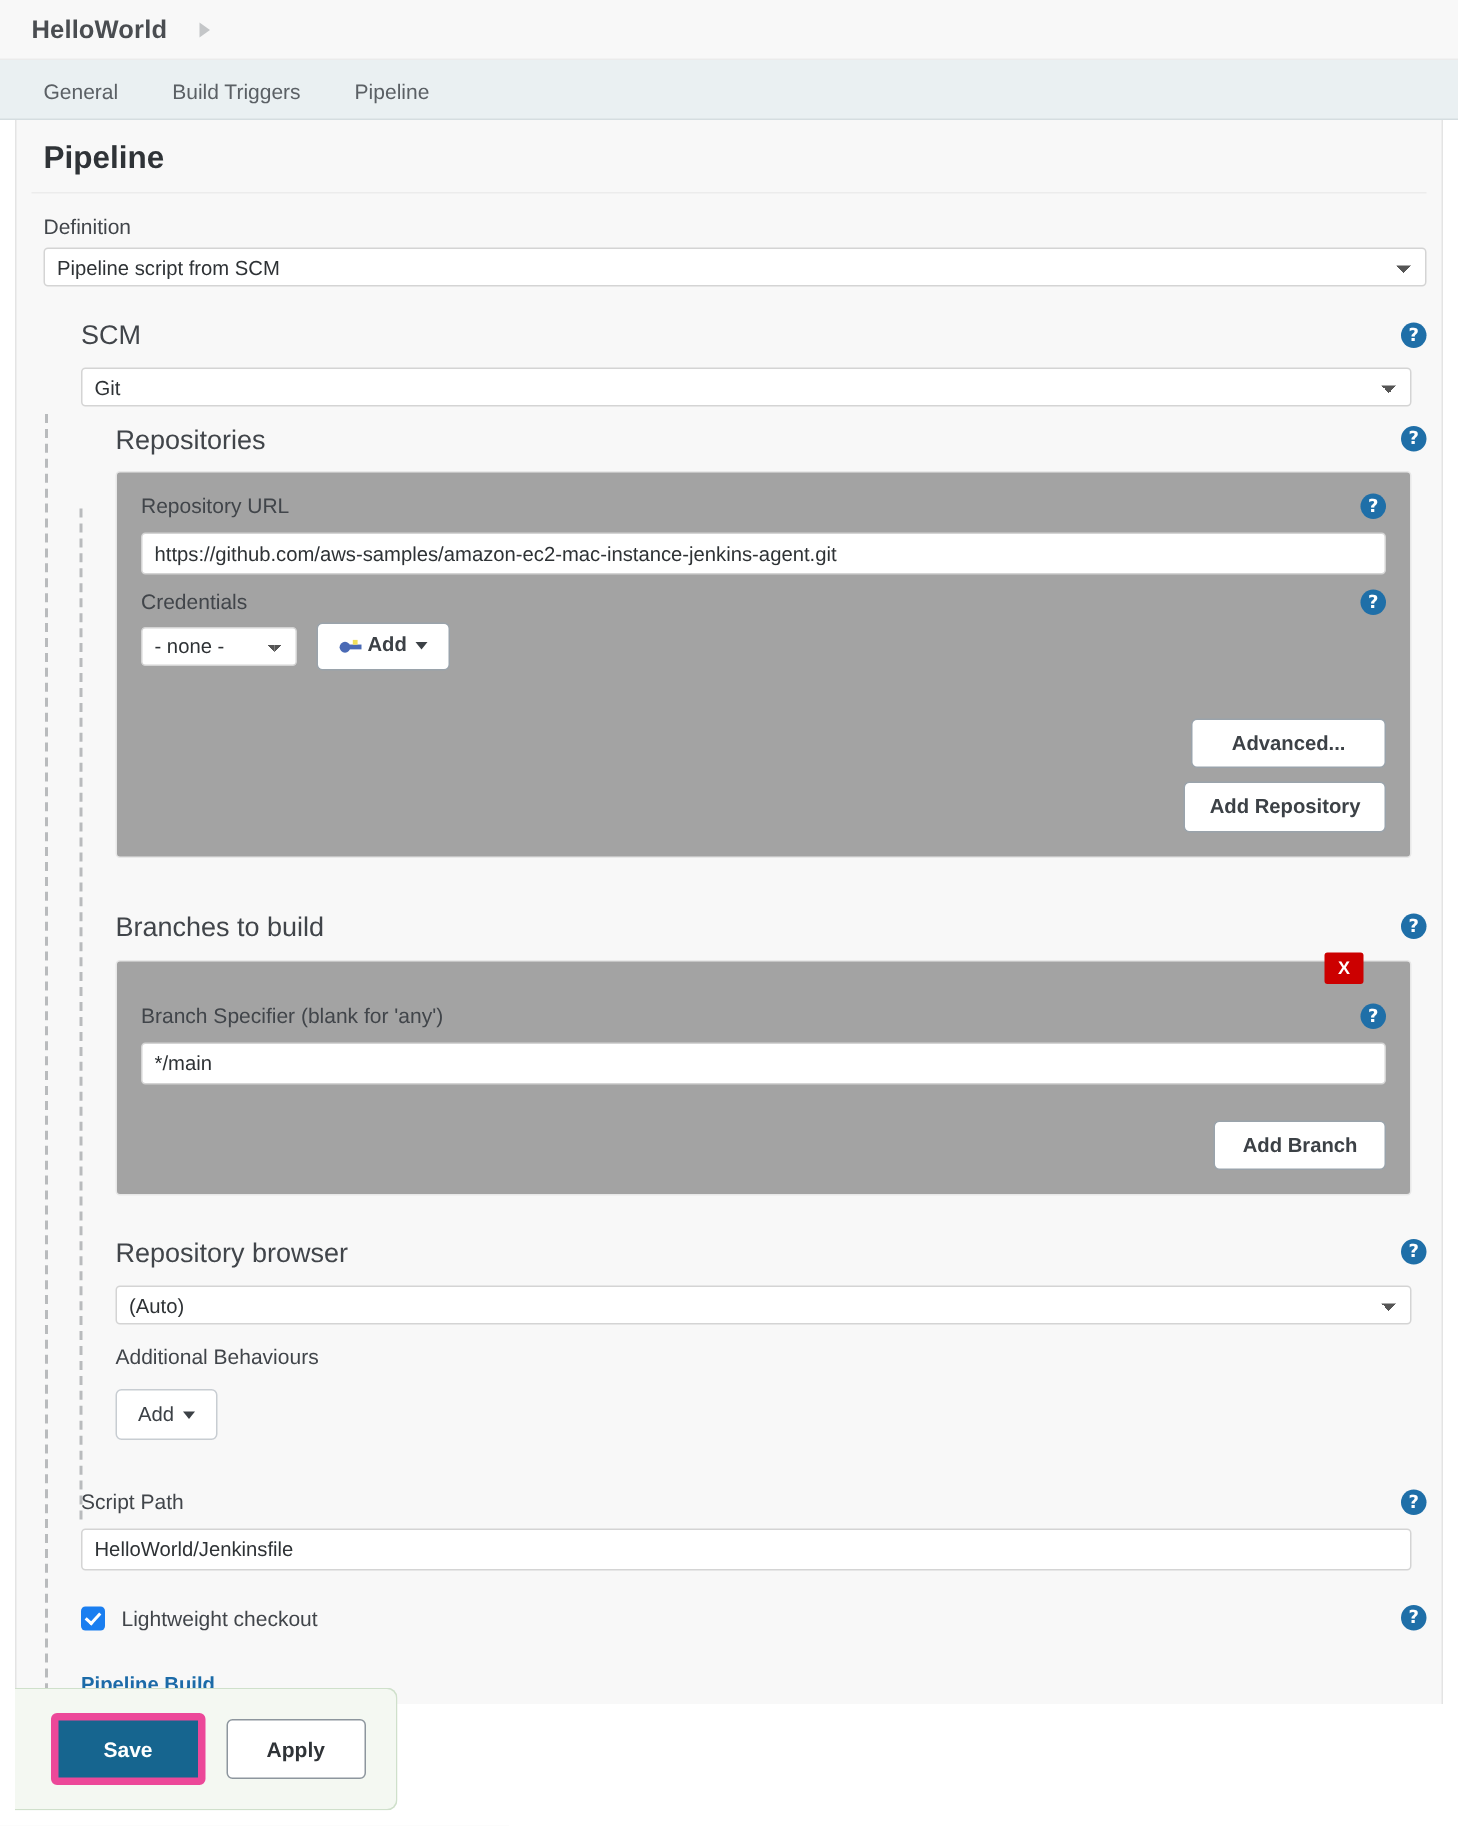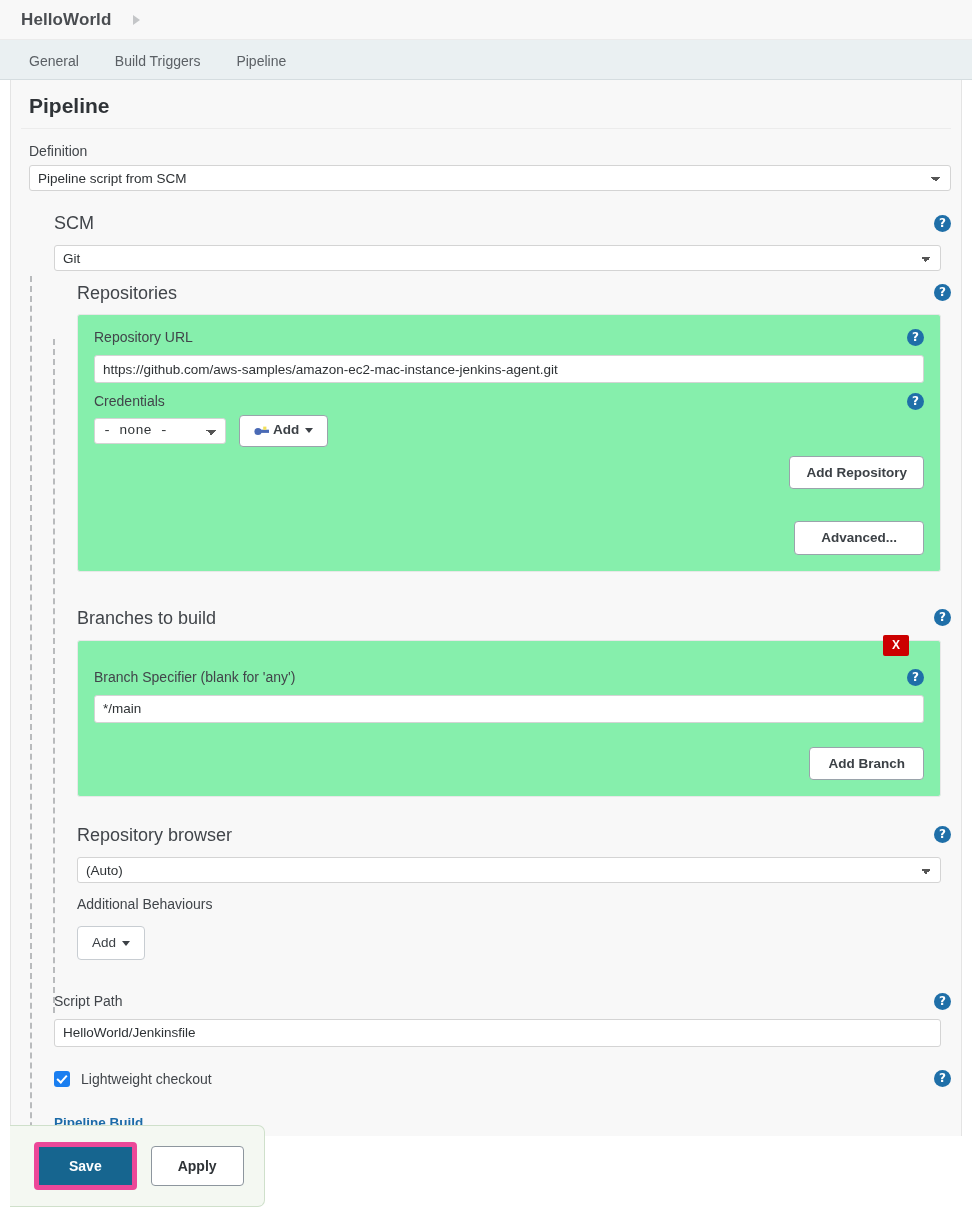"Repository URL" .block { background: #86efac -> #a3a3a3 }
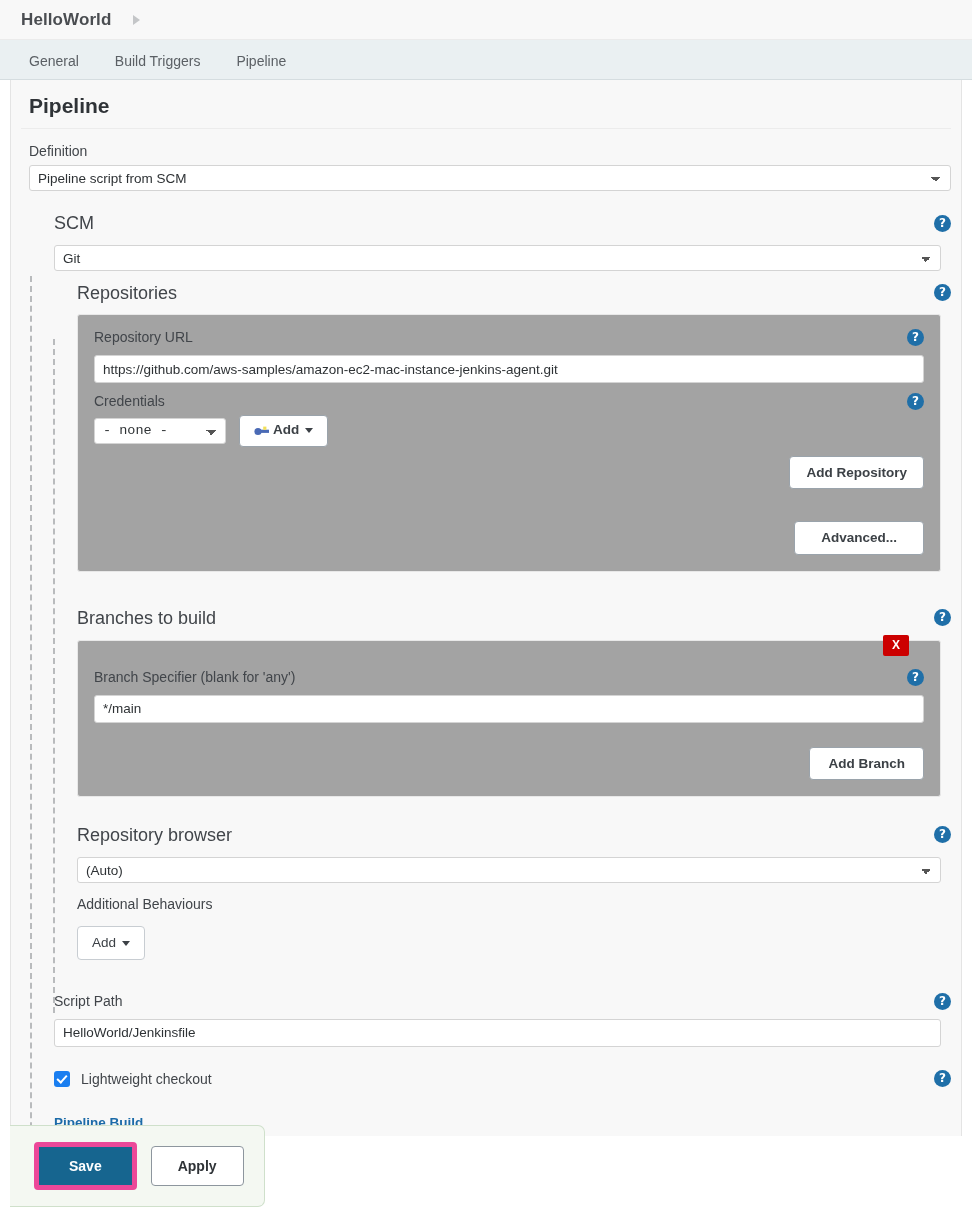"- none -" select.ctl { font-family: Liberation Mono, monospace -> none; width: 132px -> 104px }
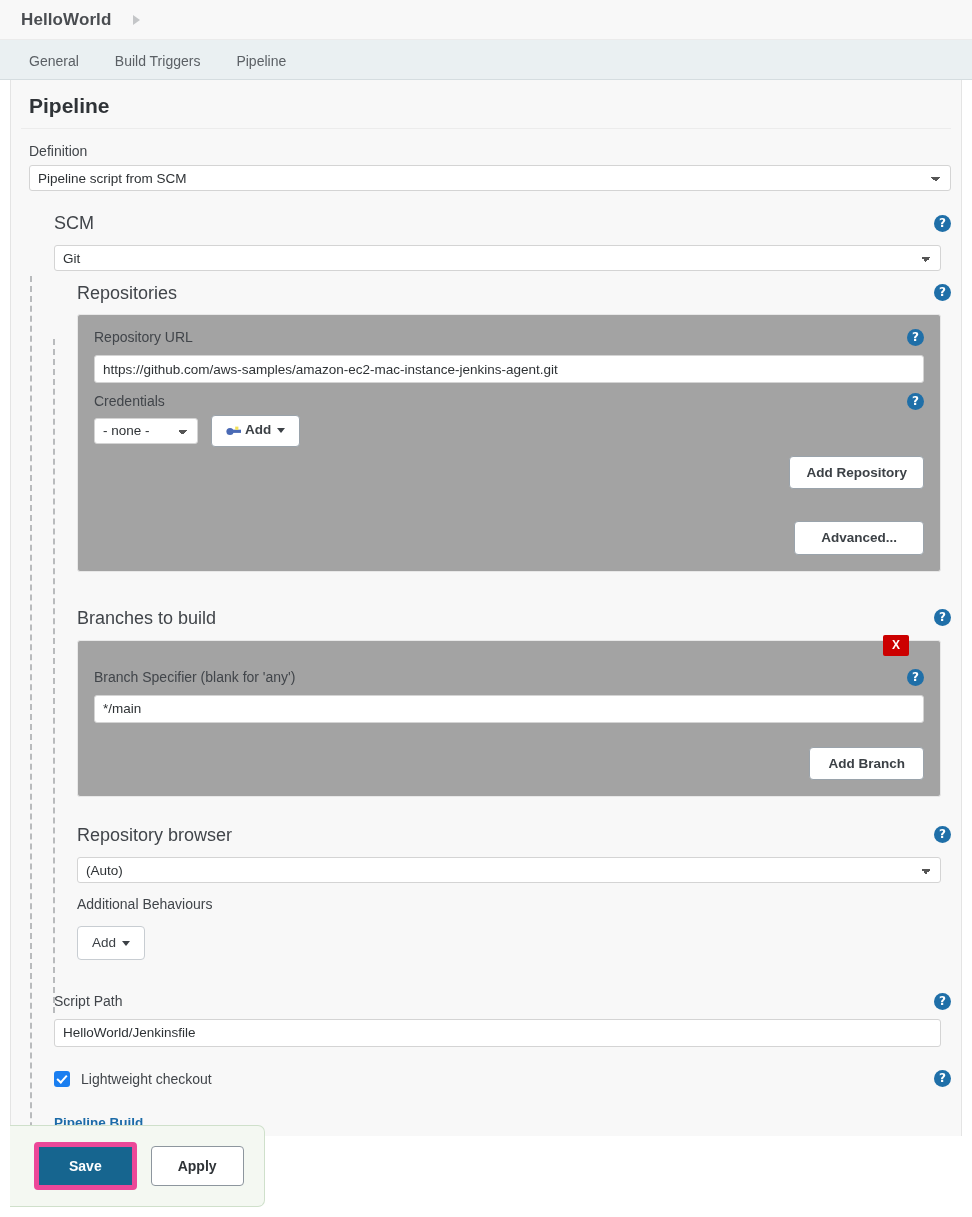"Add Repository" div.btn-row { order: before "Advanced..." -> after "Advanced..." }
